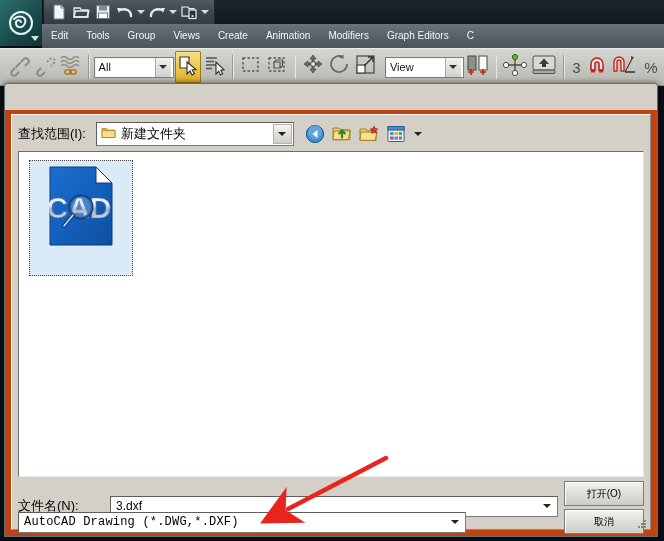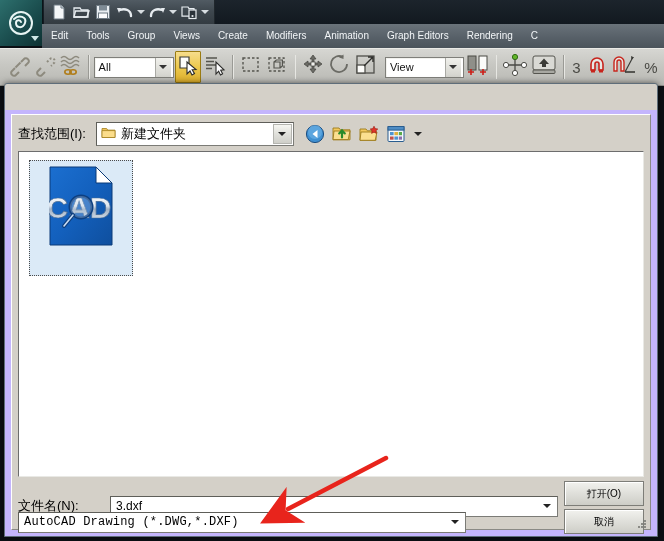"Modifiers" span.menu-item { order: before "Animation" -> after "Animation" }
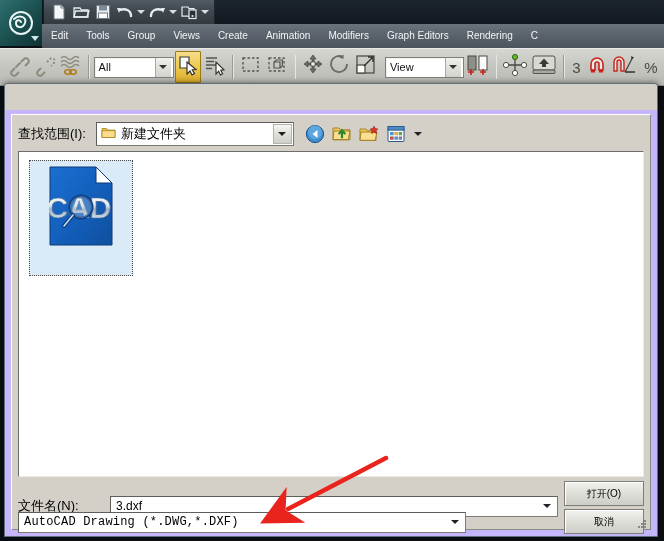"Rendering" span.menu-item { html: <span>Rendering</span> -> none }
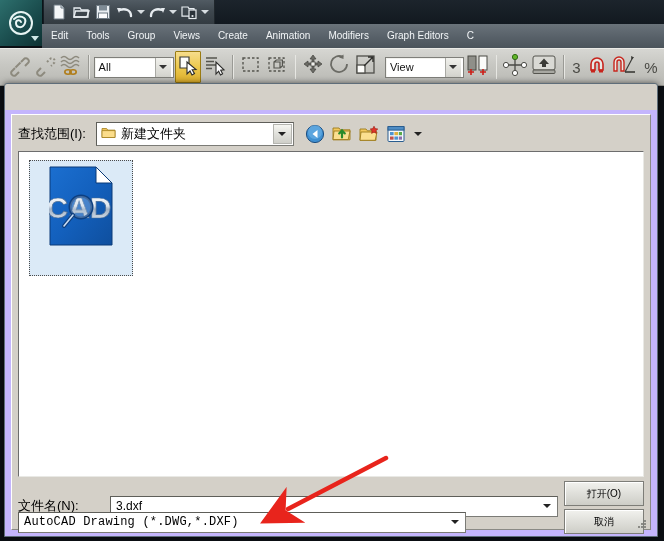"查找范围(I):" .dlg-body { background: #c4b5fd -> #c2410c }
